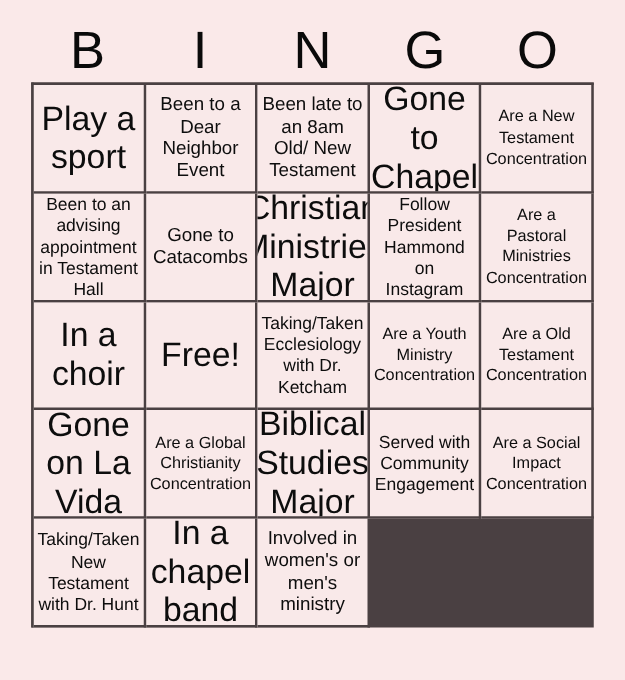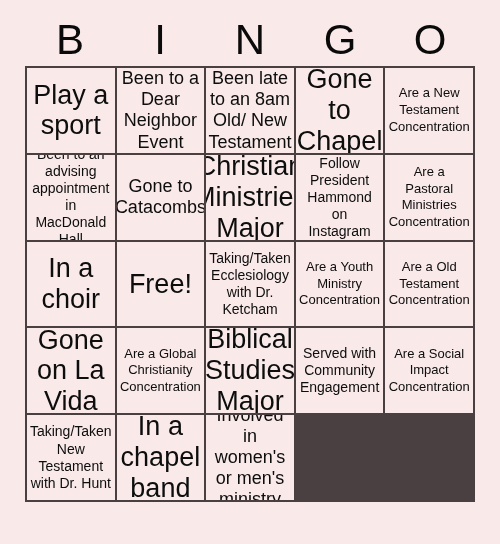"Been to a Dear Neighbor" .sz-md span { font-size: 18px -> 15px }
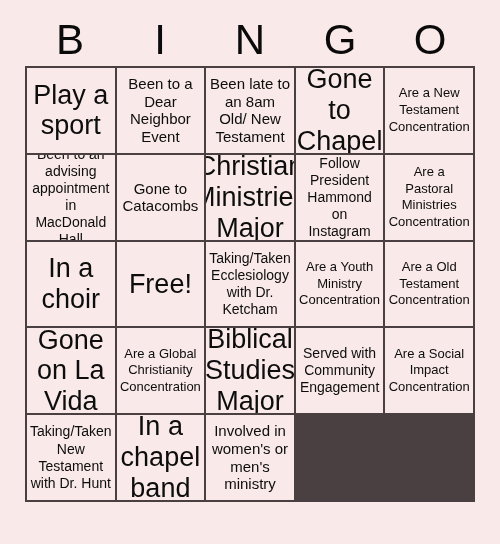"Been to an advising appointment" span { text: MacDonald -> Testament }
